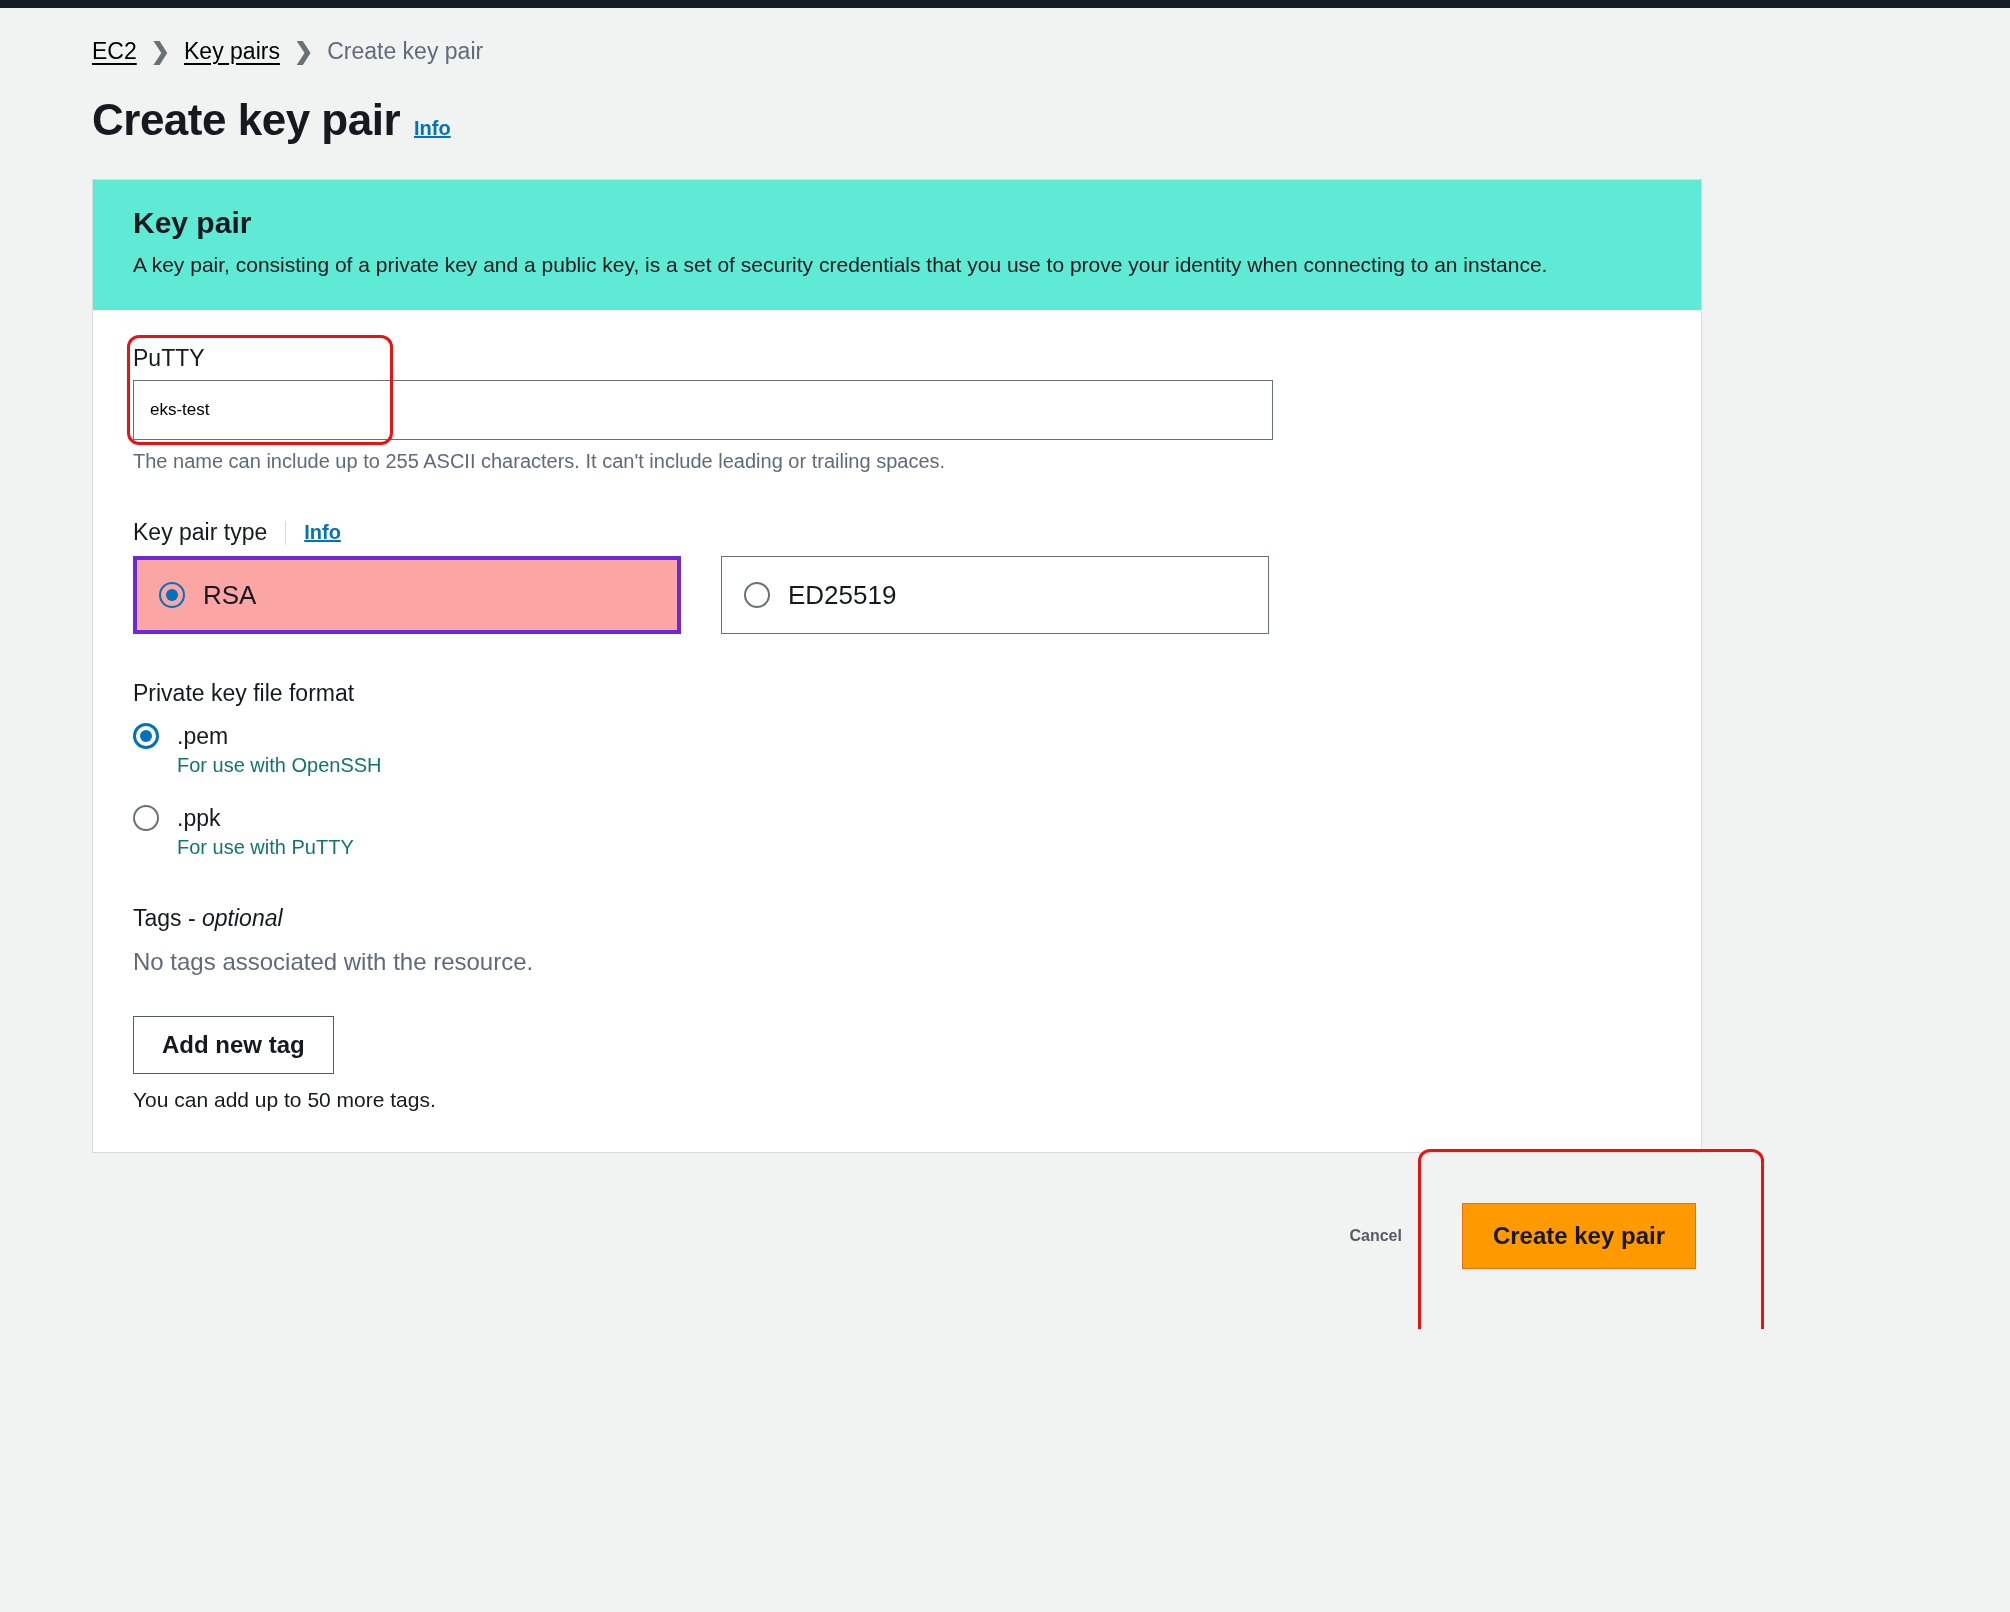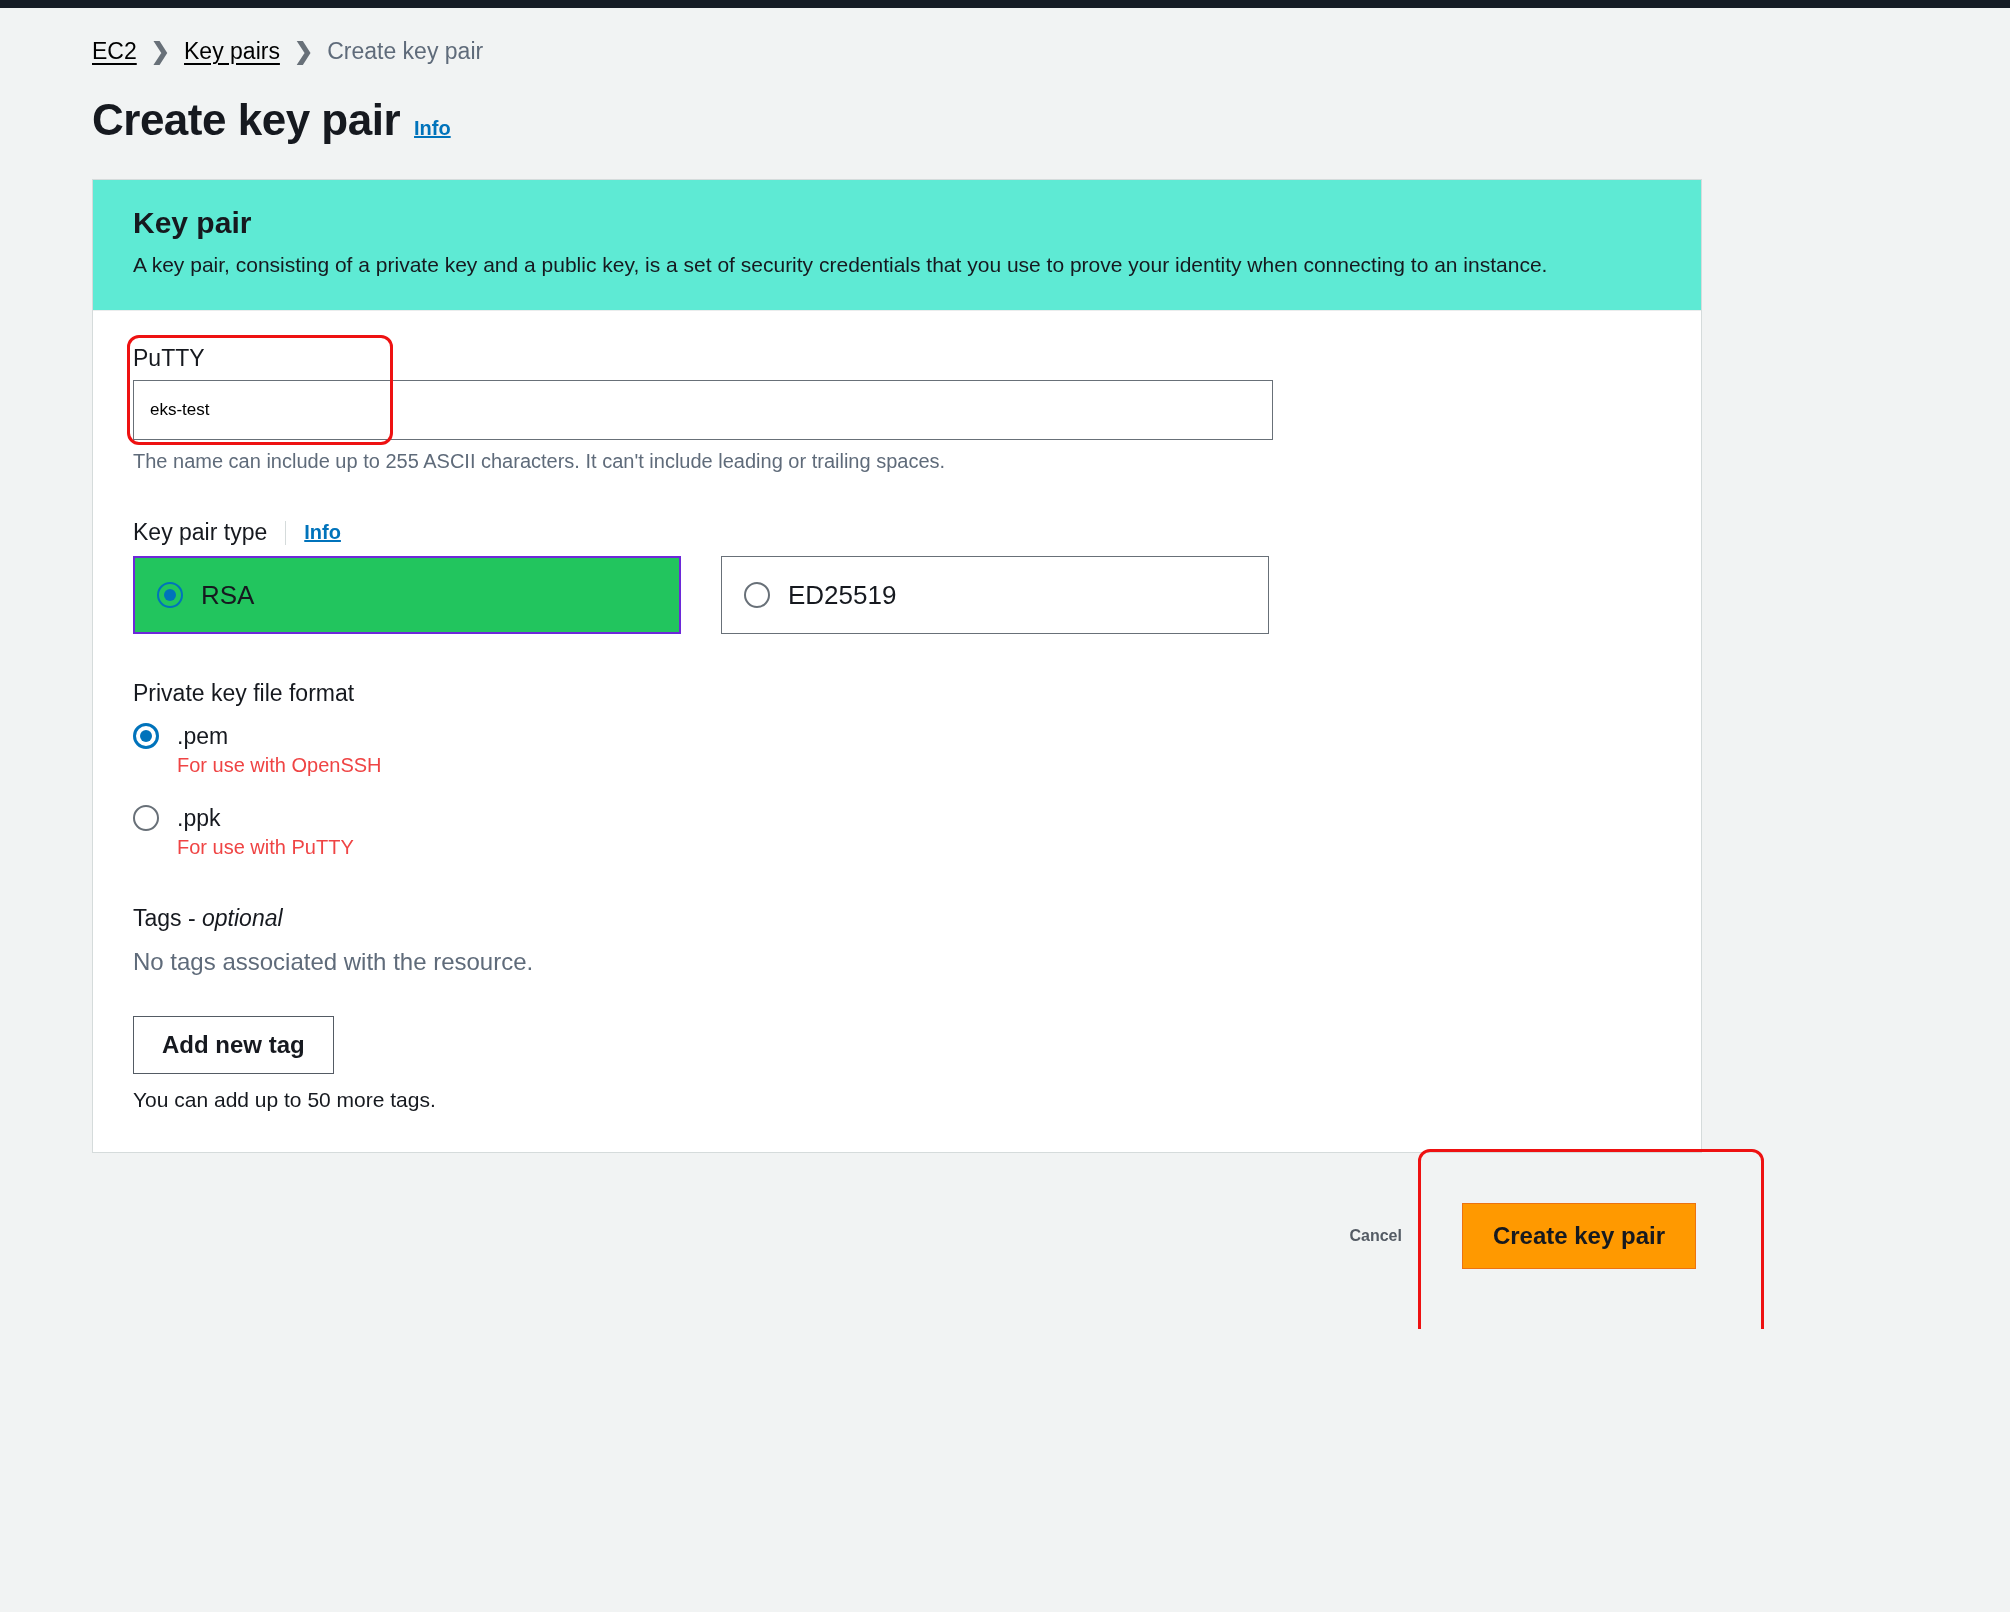"RSA" .tile.selected { background: #22c55e -> #fca5a5; border: 2px solid #6d28d9 -> 4px solid #6d28d9 }
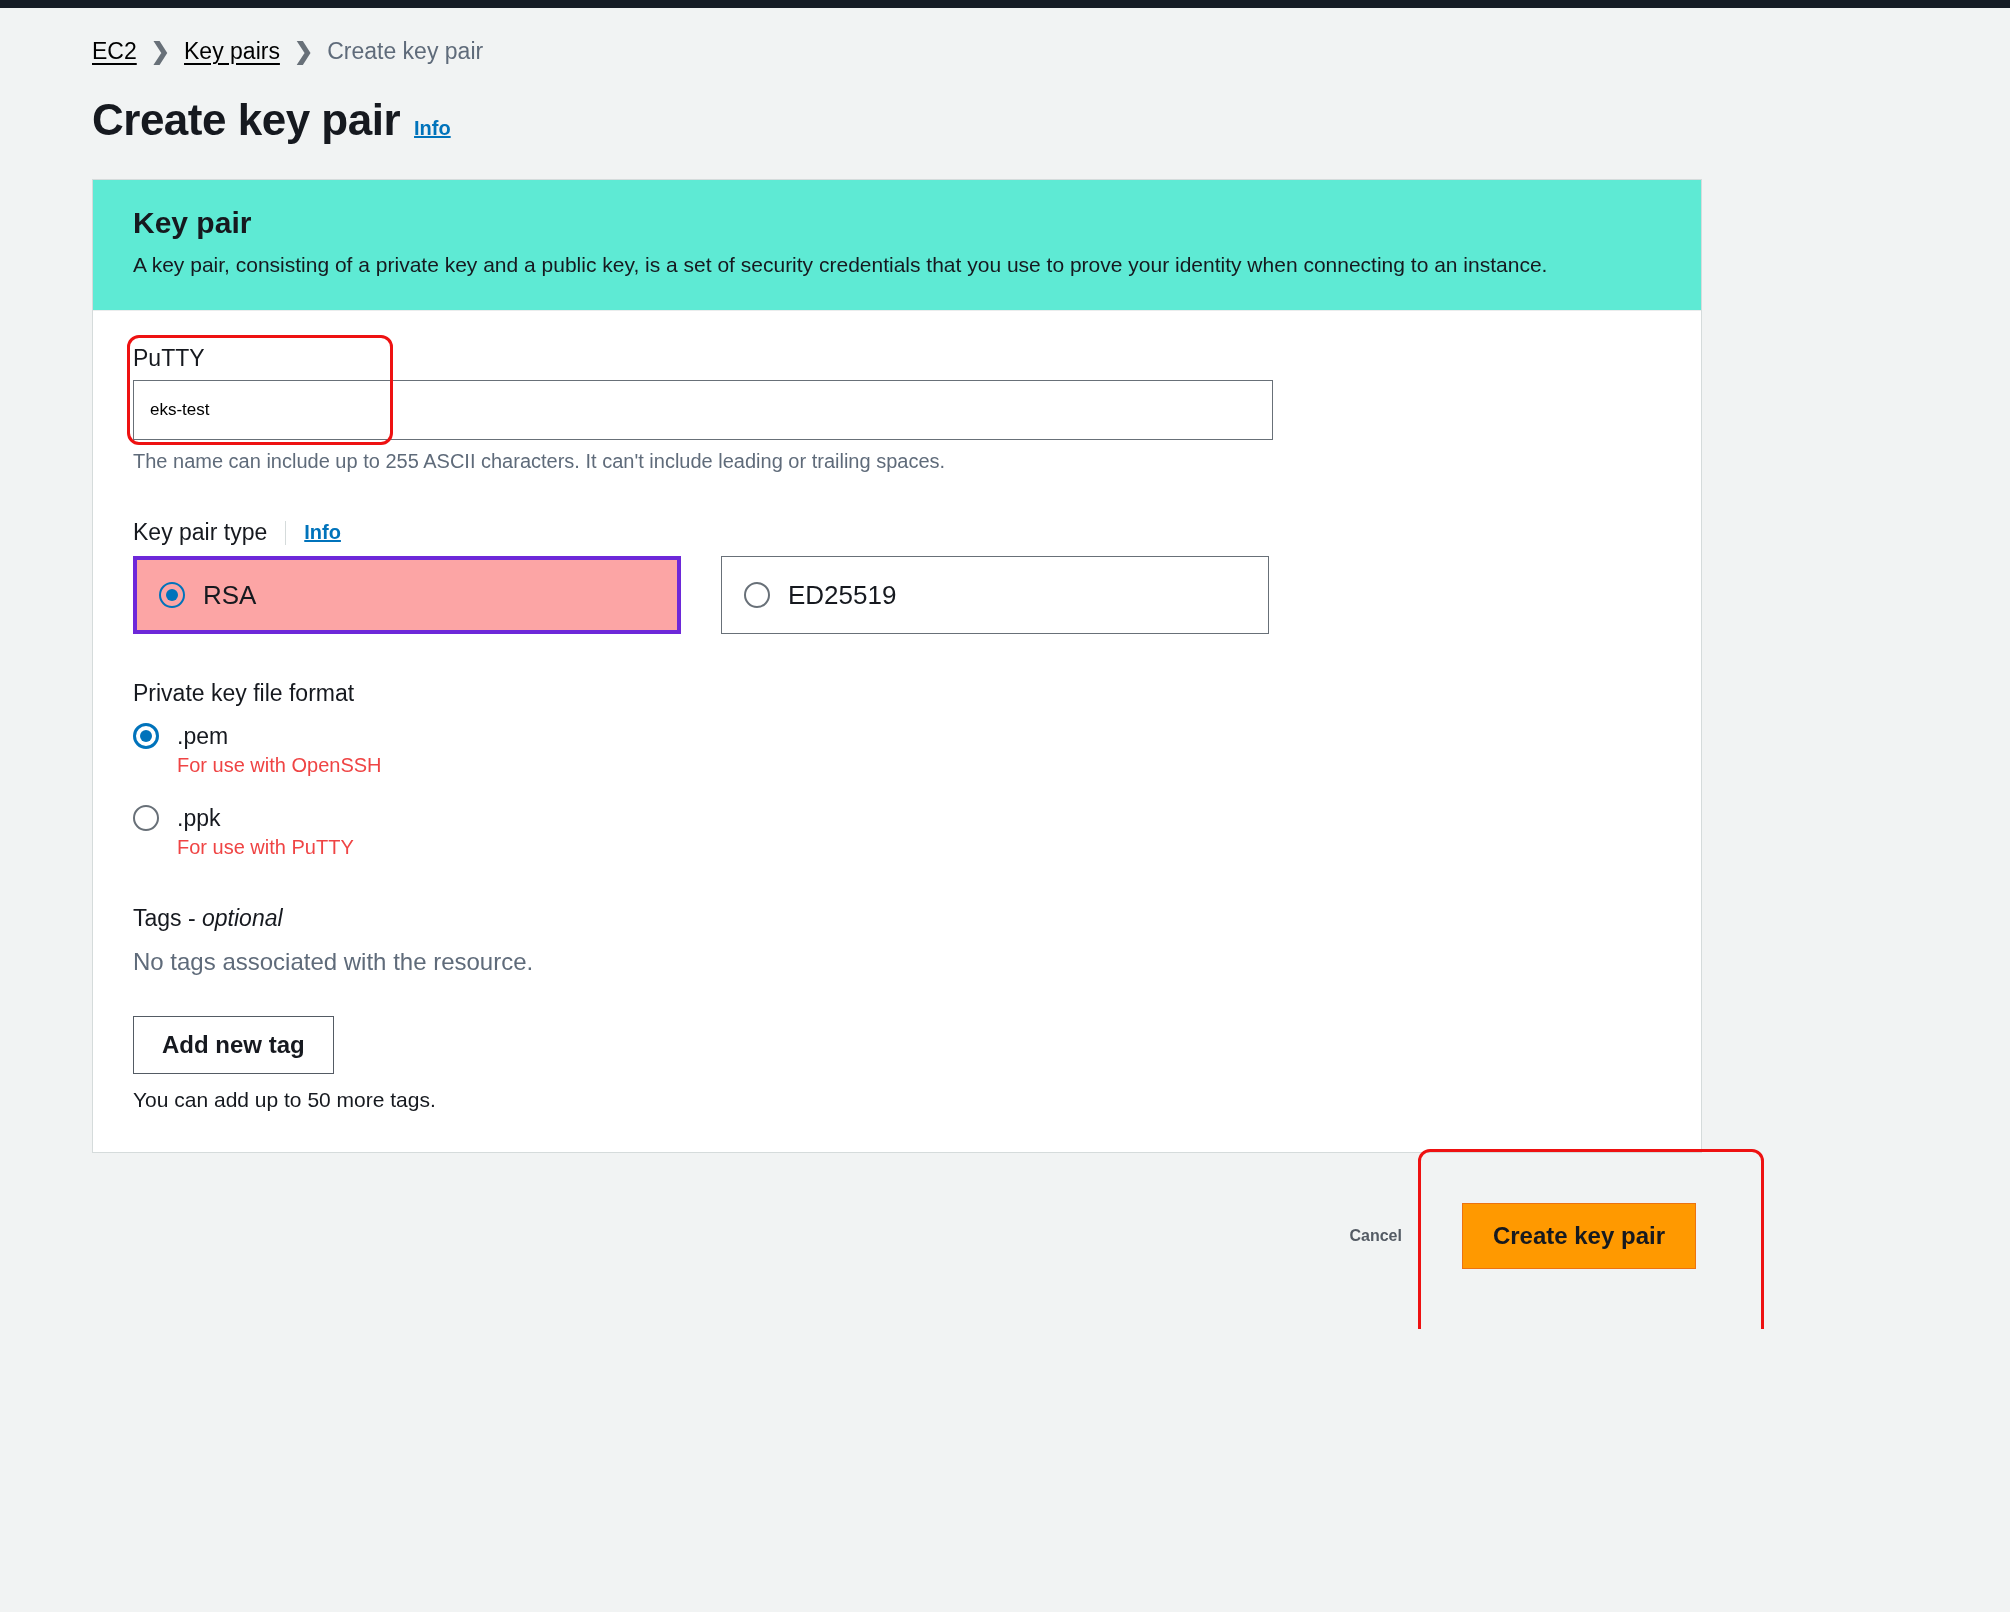"For use with OpenSSH" .vradio .texts .sub { color: #ef4444 -> #0f766e }
